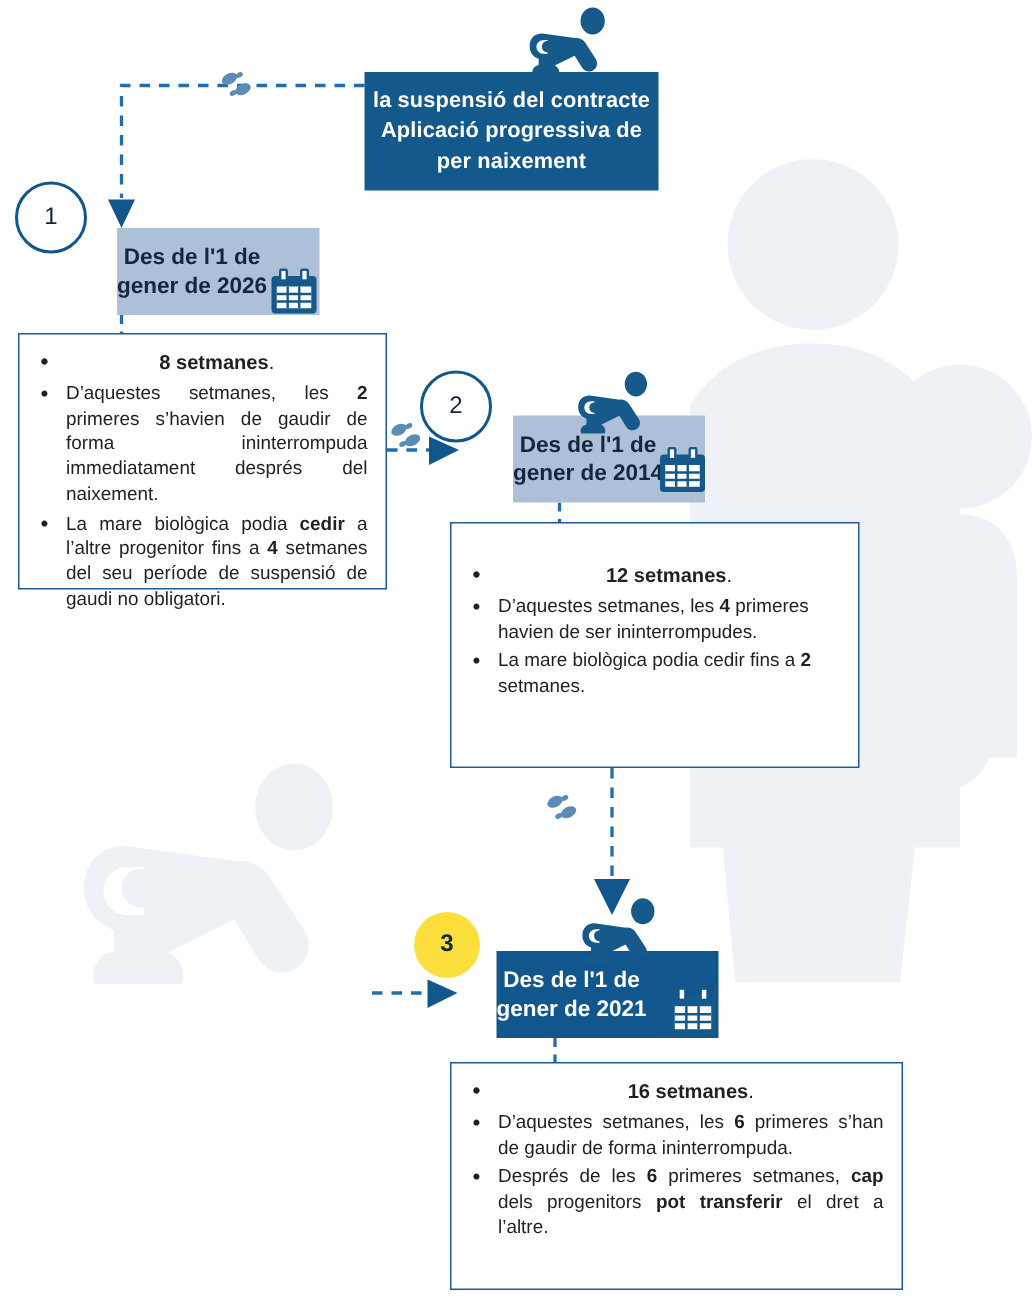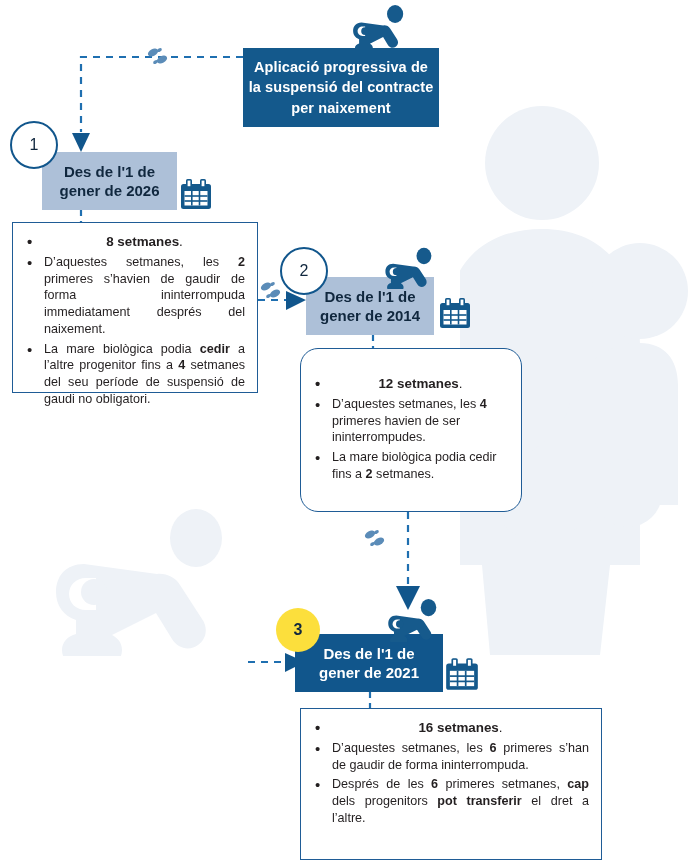"Aplicació progressiva de" div { order: before "la suspensió del contracte" -> after "la suspensió del contracte" }
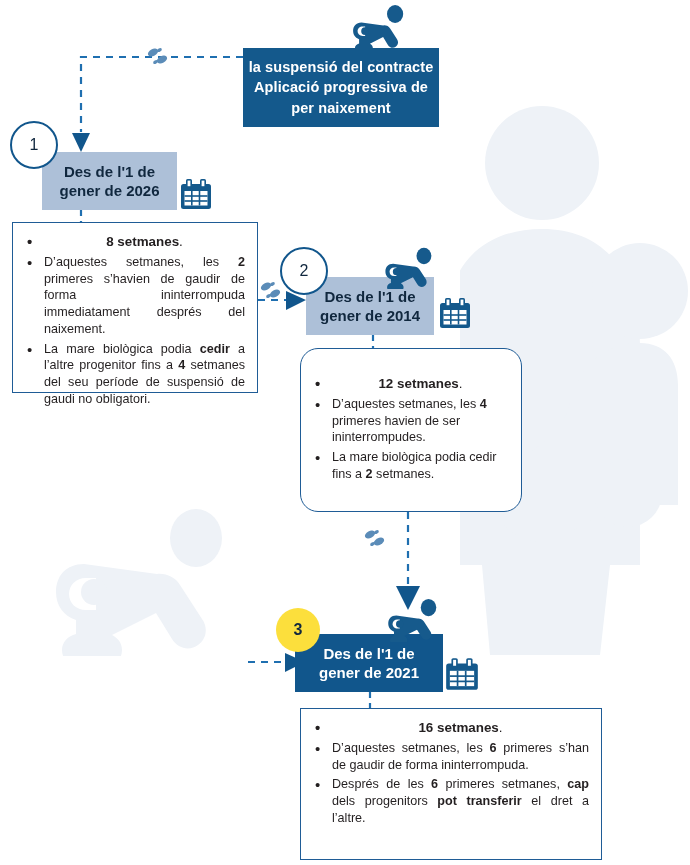"Des de l'1 de" .step-head { justify-content: center -> flex-start; margin-left: none -> 36px }
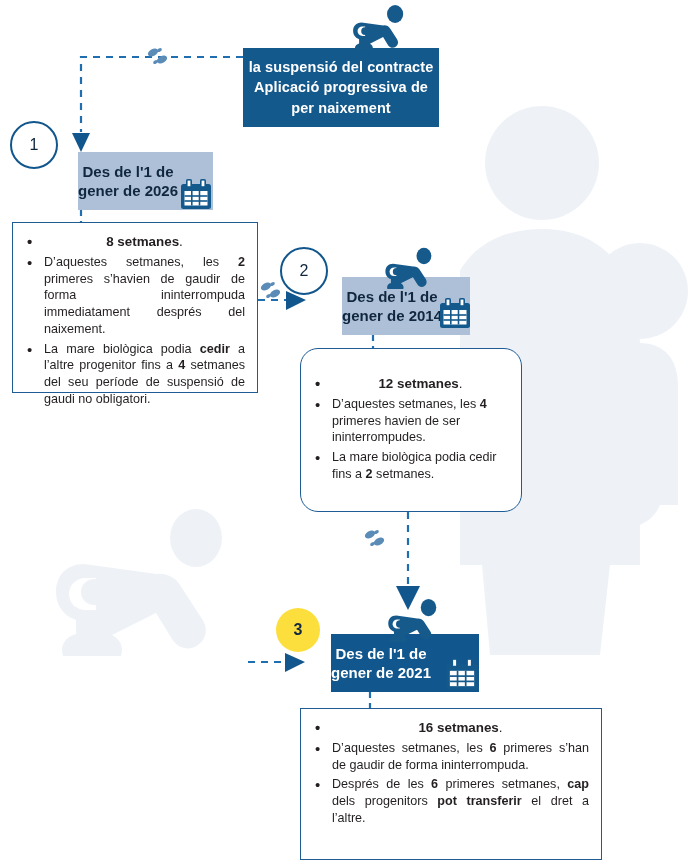"12 setmanes." div.layer { border-radius: 18px -> none; width: 222px -> 273px }
